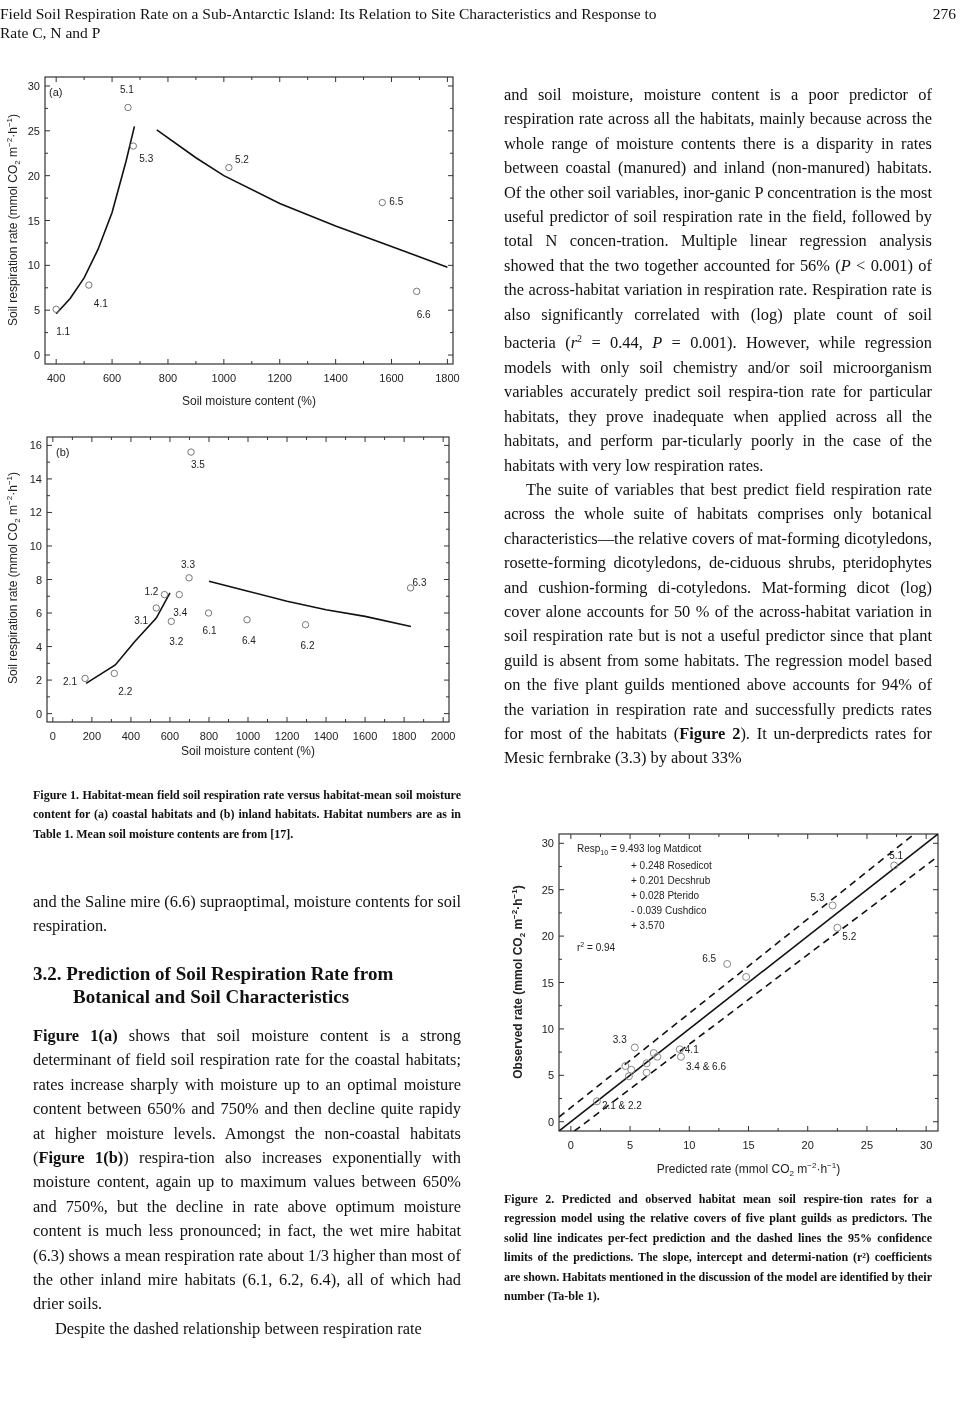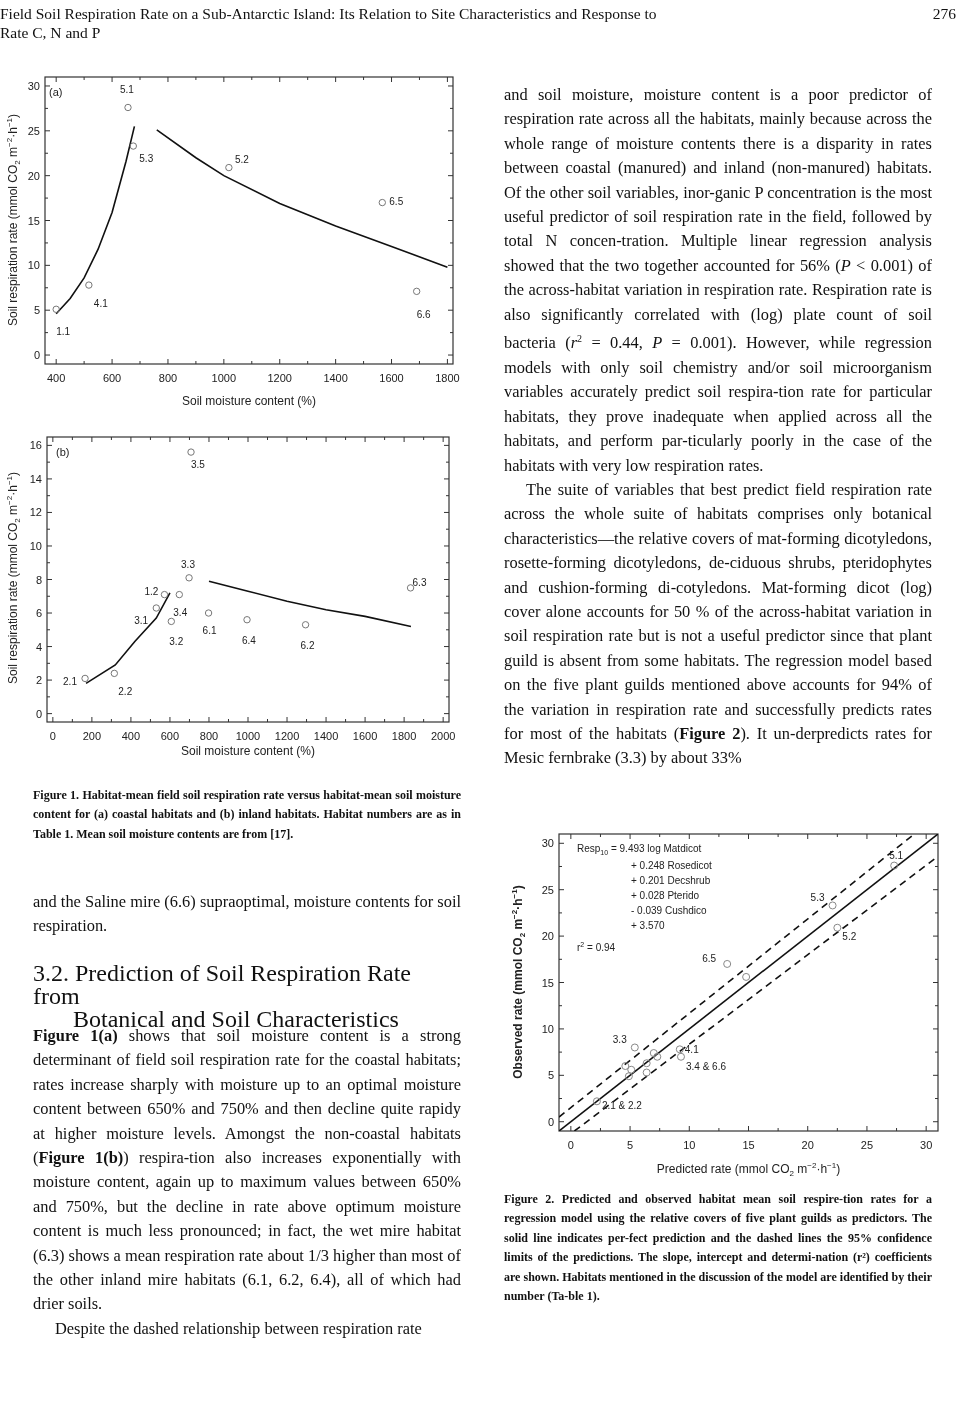"3.2. Prediction of Soil Respiration" .sec { font-size: 24px -> 19px; font-weight: normal -> bold }
